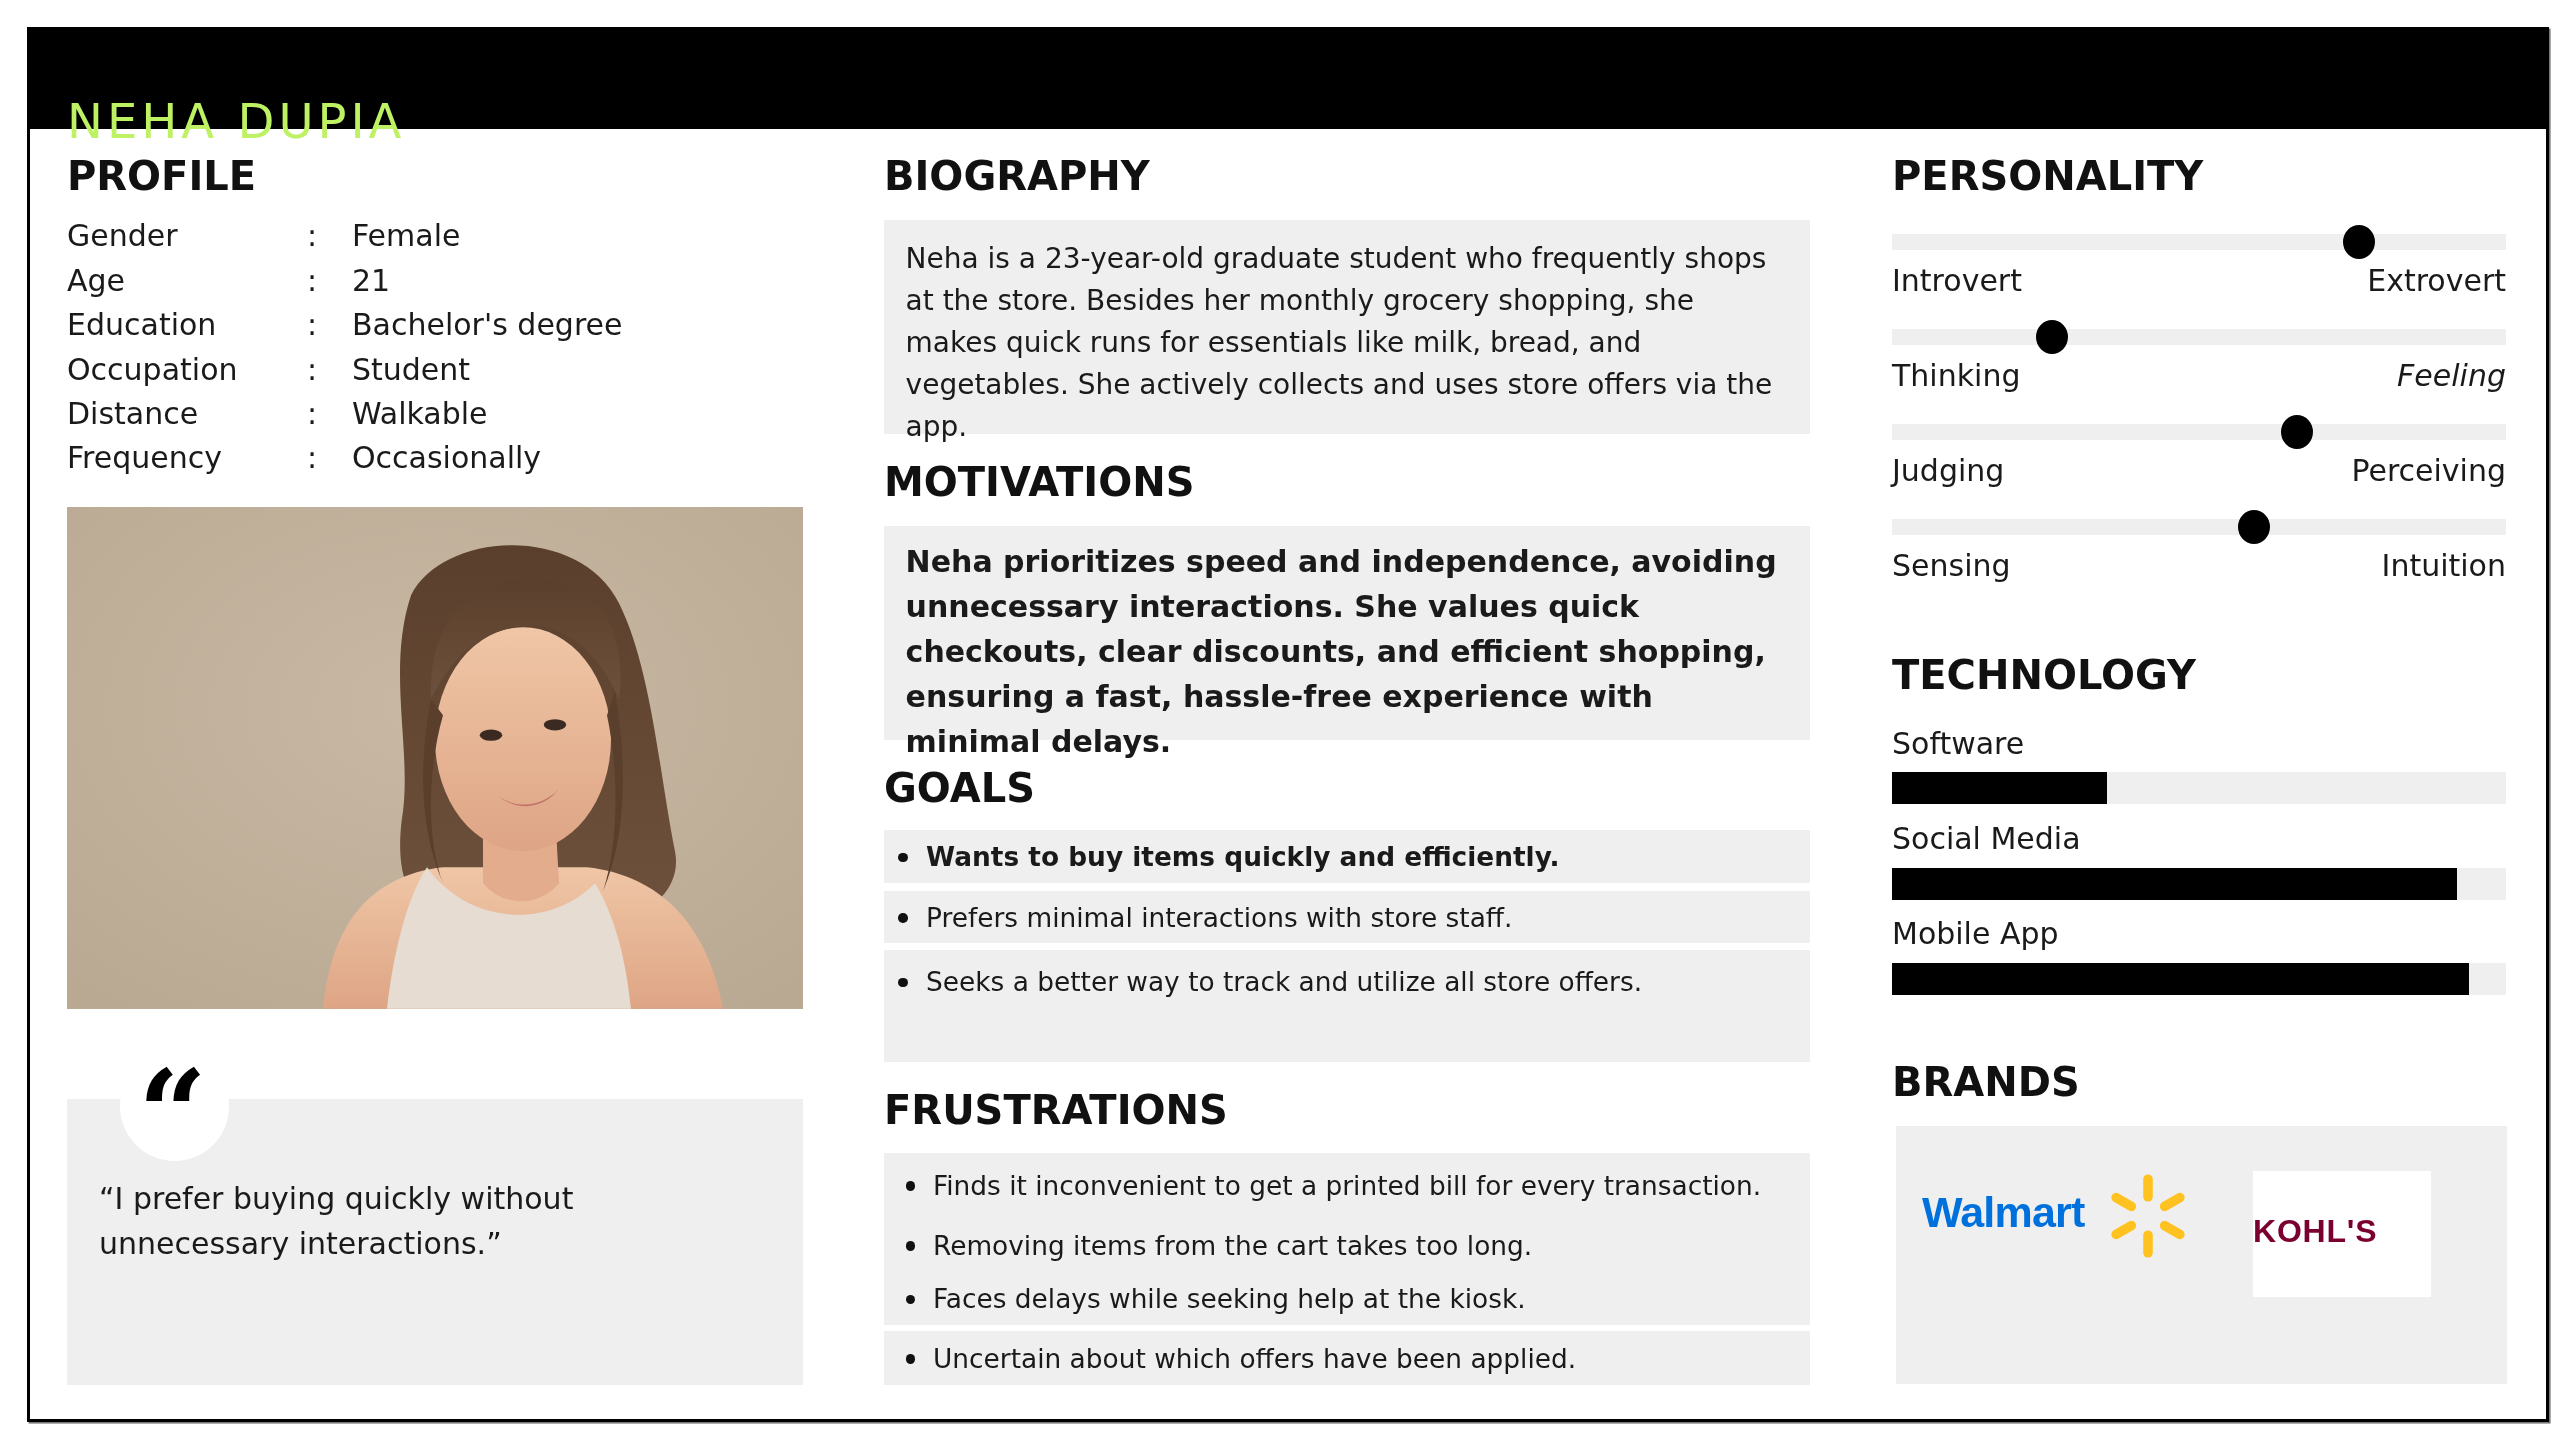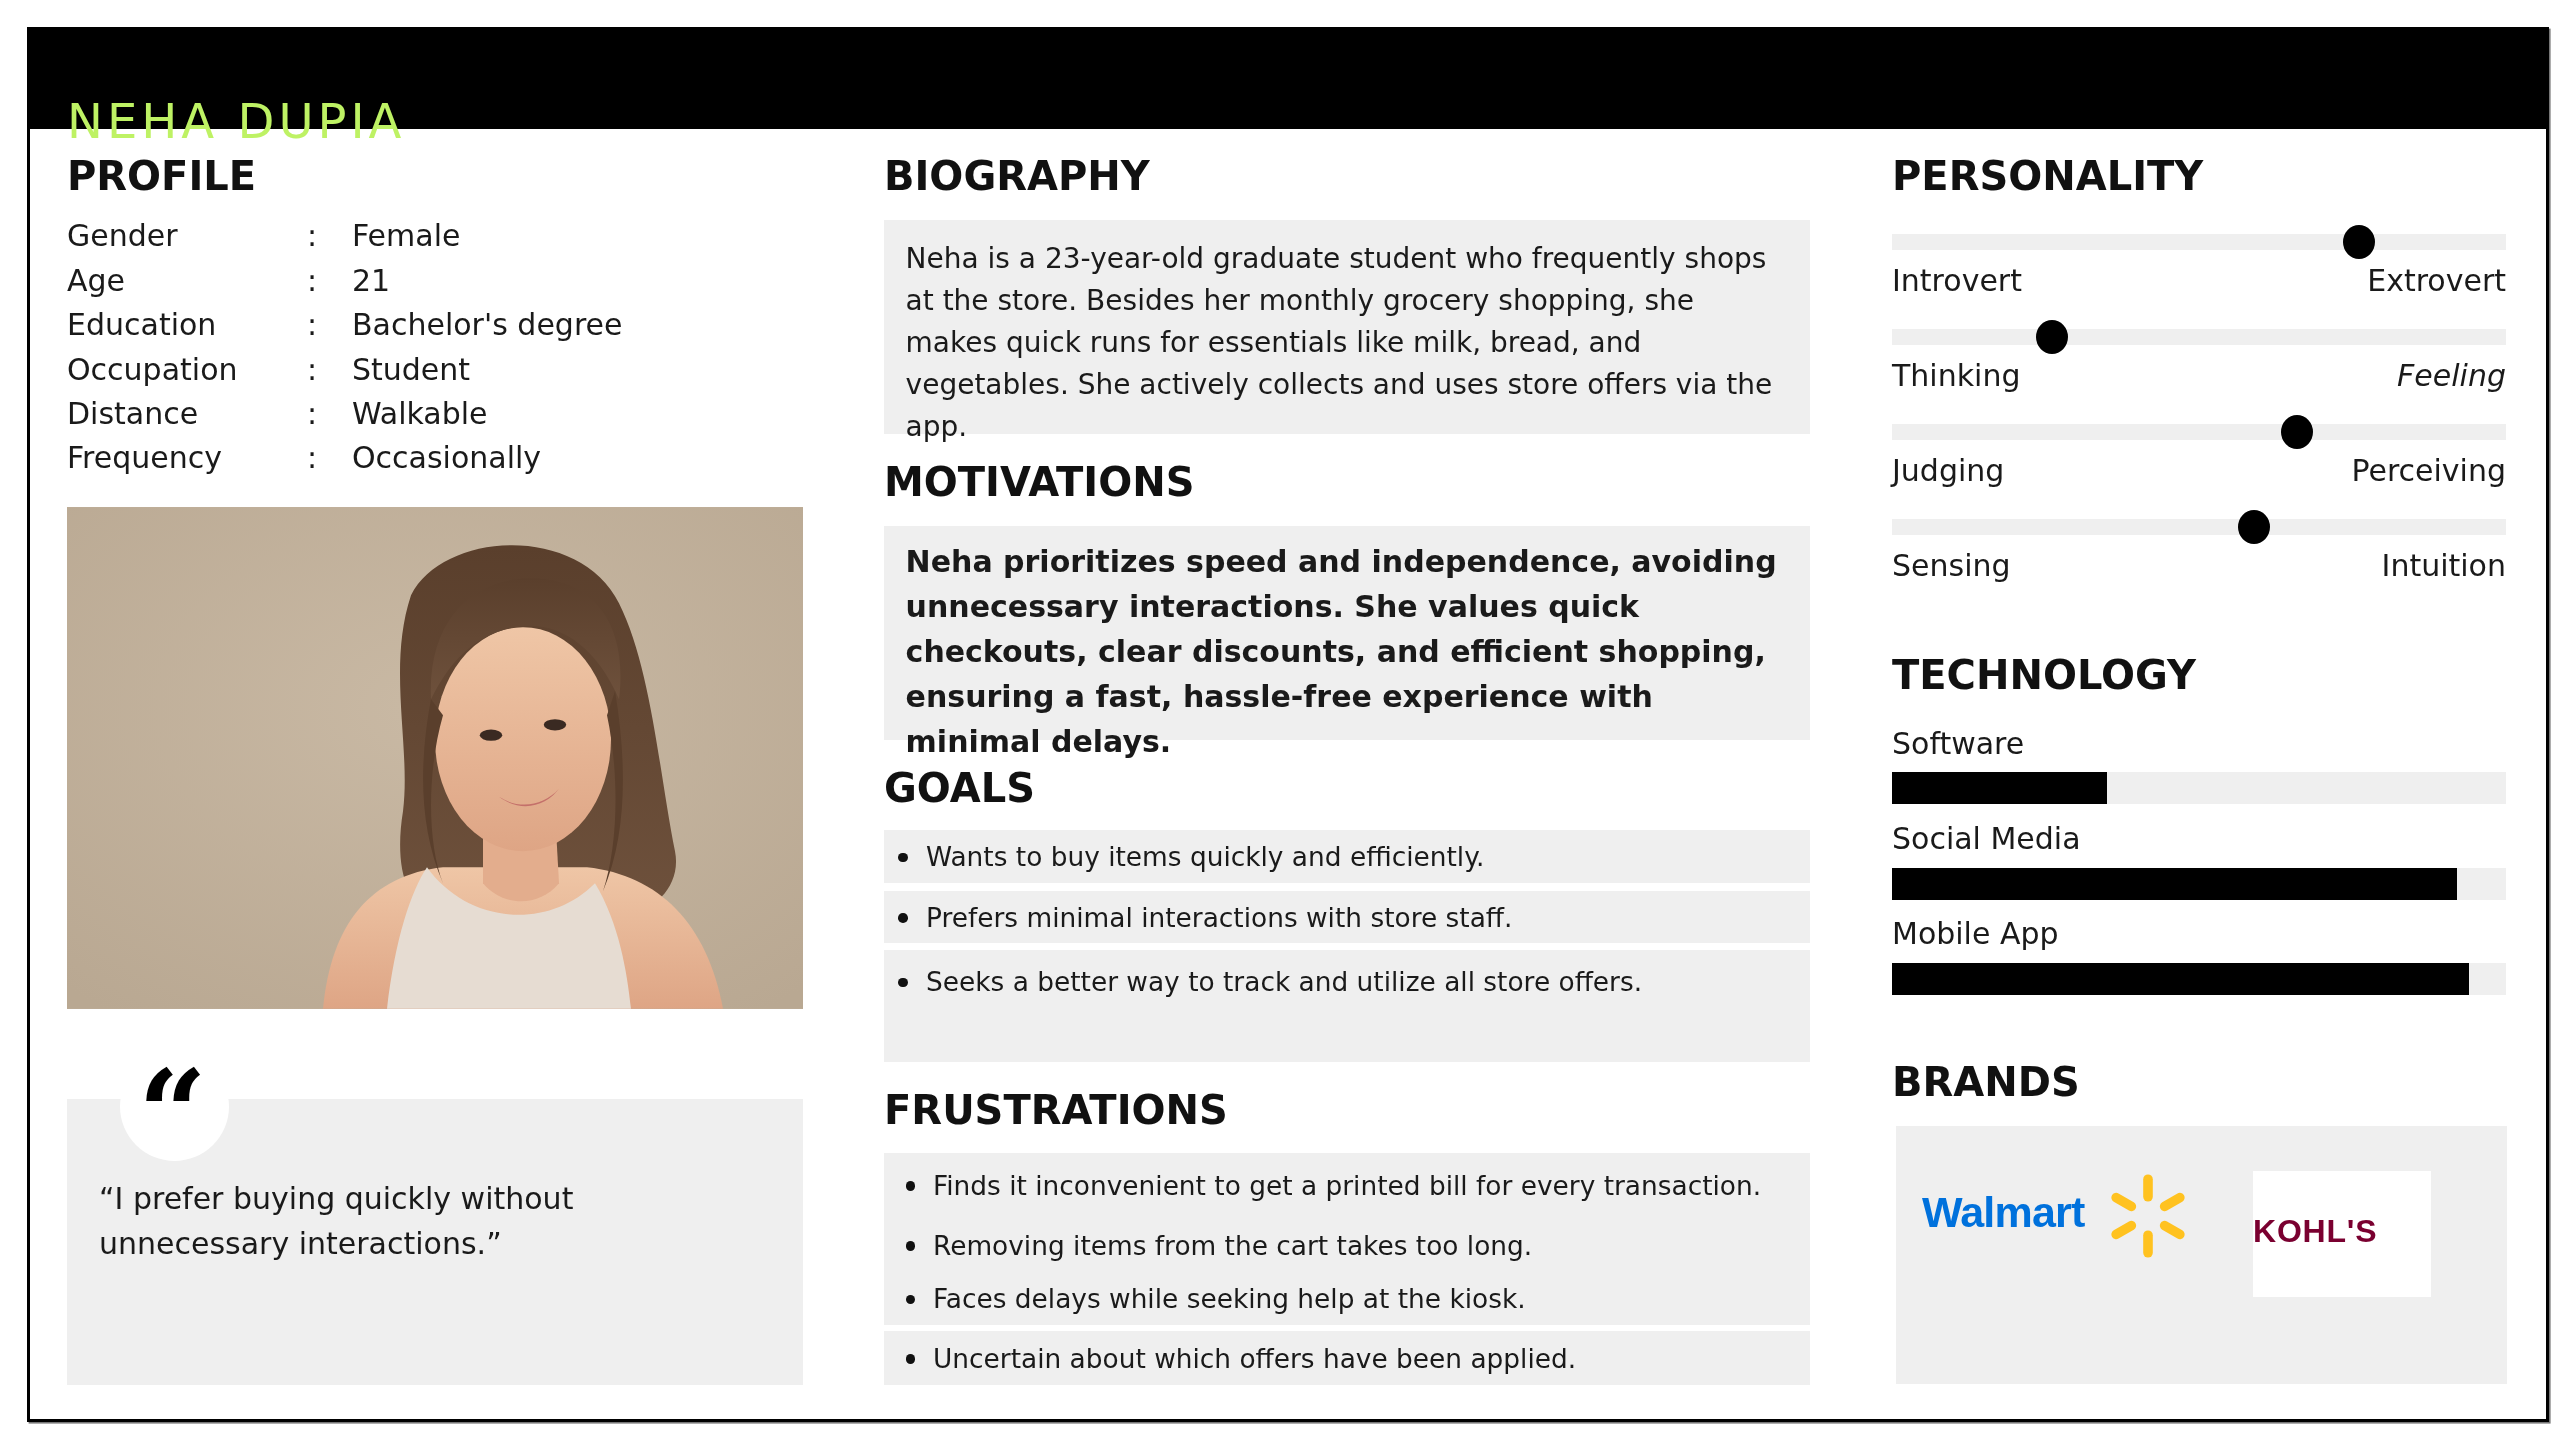"Wants to buy items quickly" span.txt { font-weight: none -> bold }
